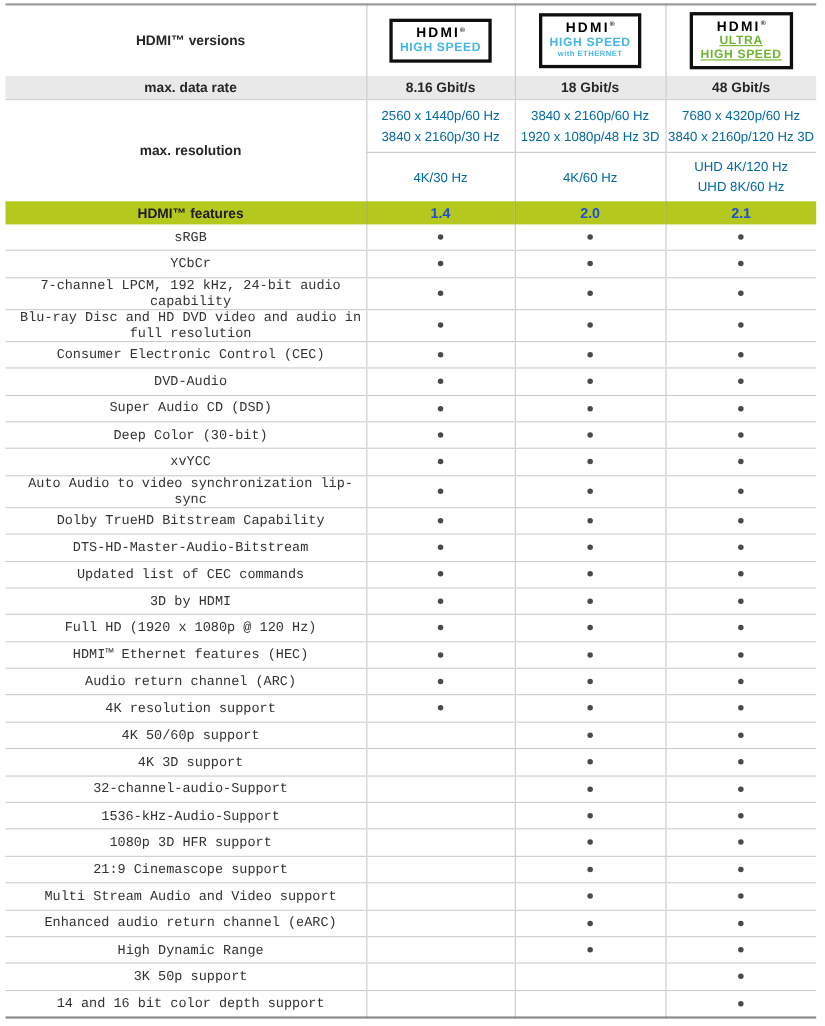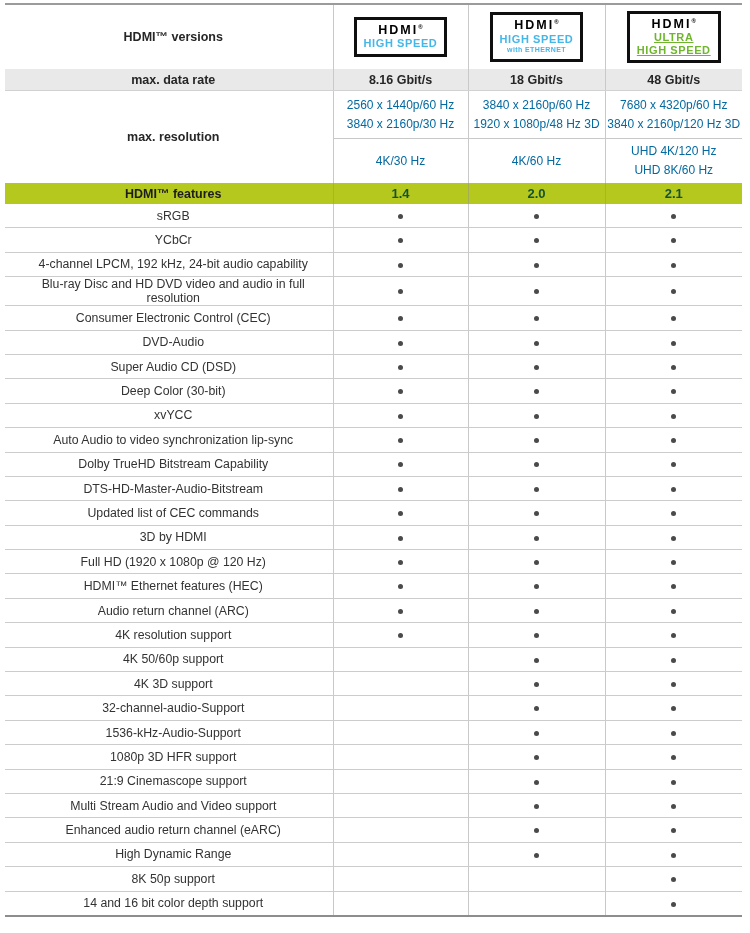"1.4" tr.r-green td.val { color: #14532d -> #1d4ed8 }
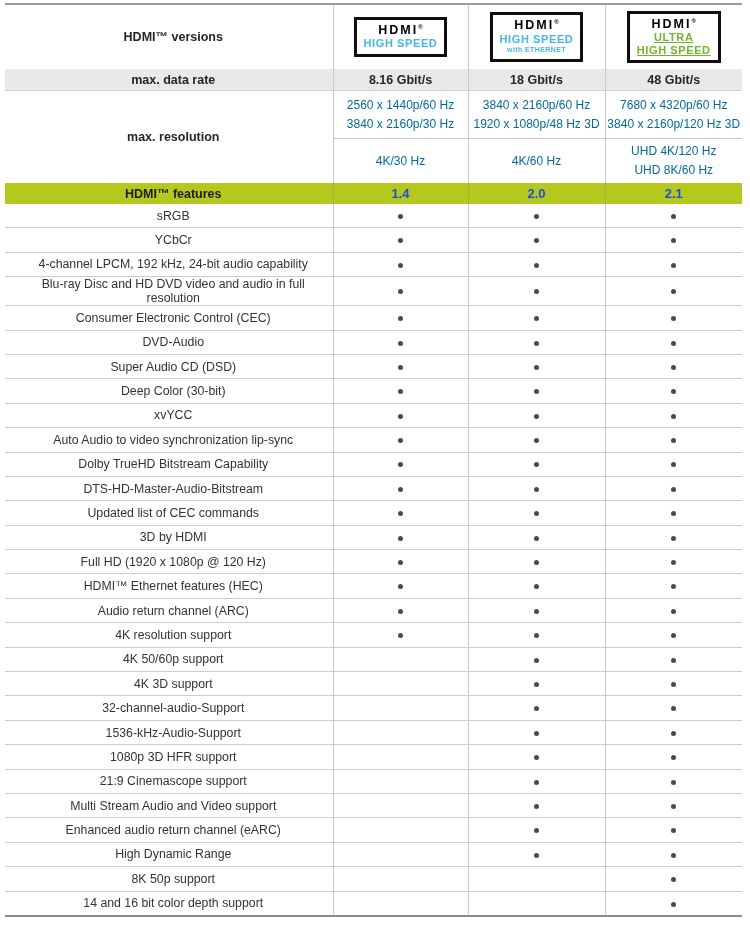"sRGB" tr.r-feat td.lbl { font-family: none -> Liberation Mono, monospace }
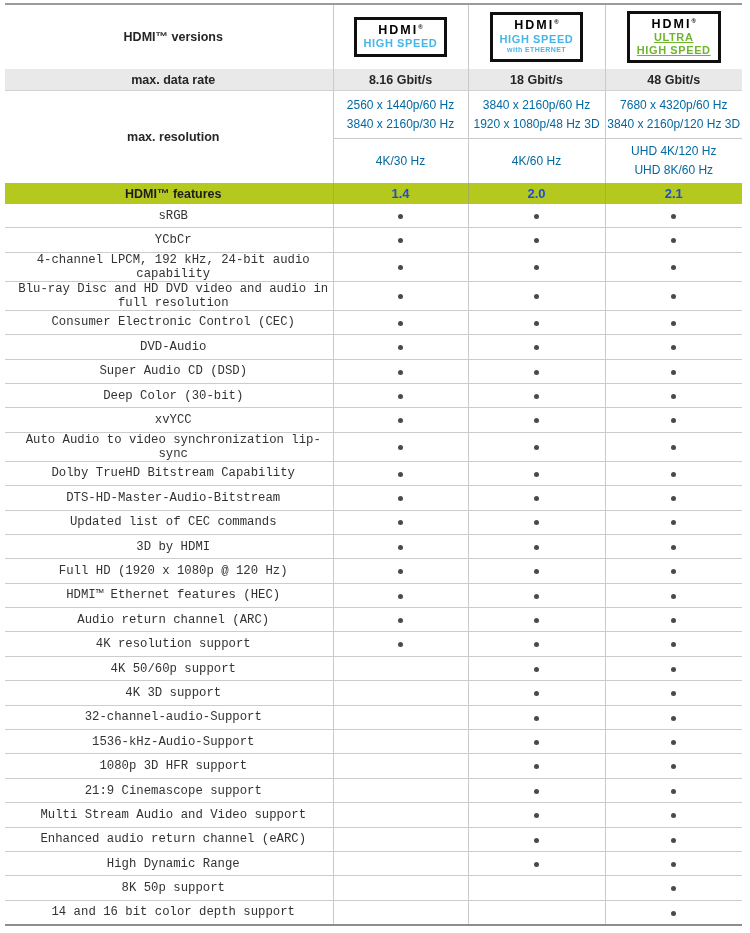"4-channel LPCM, 192 kHz, 24-bit" td.lbl { text: 4-channel -> 7-channel }
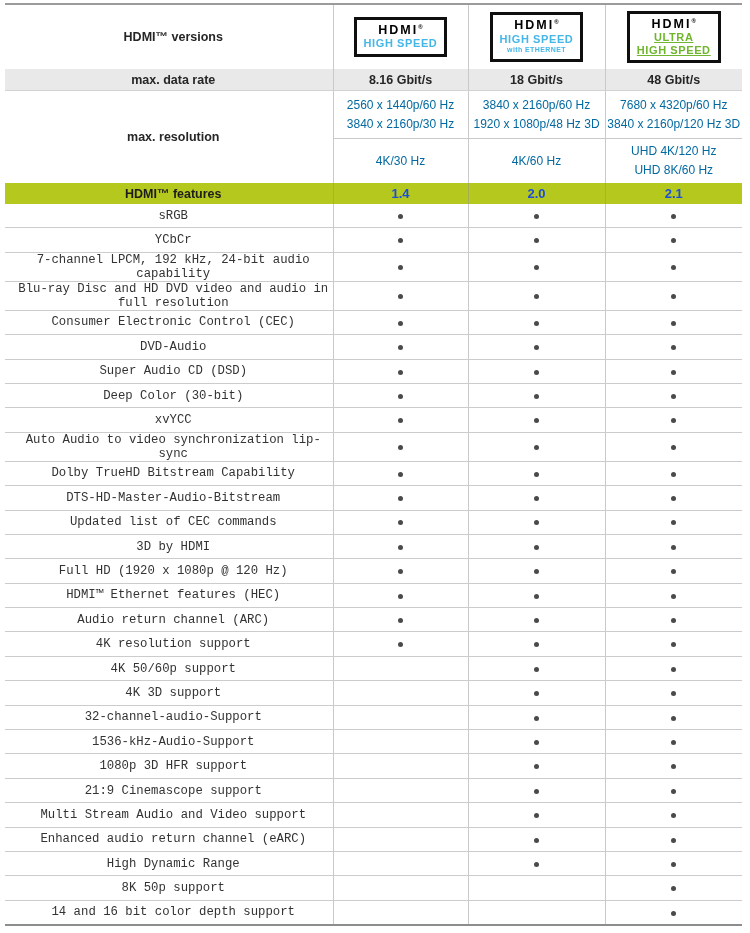"8K 50p support" td.lbl { text: 8K -> 3K }
